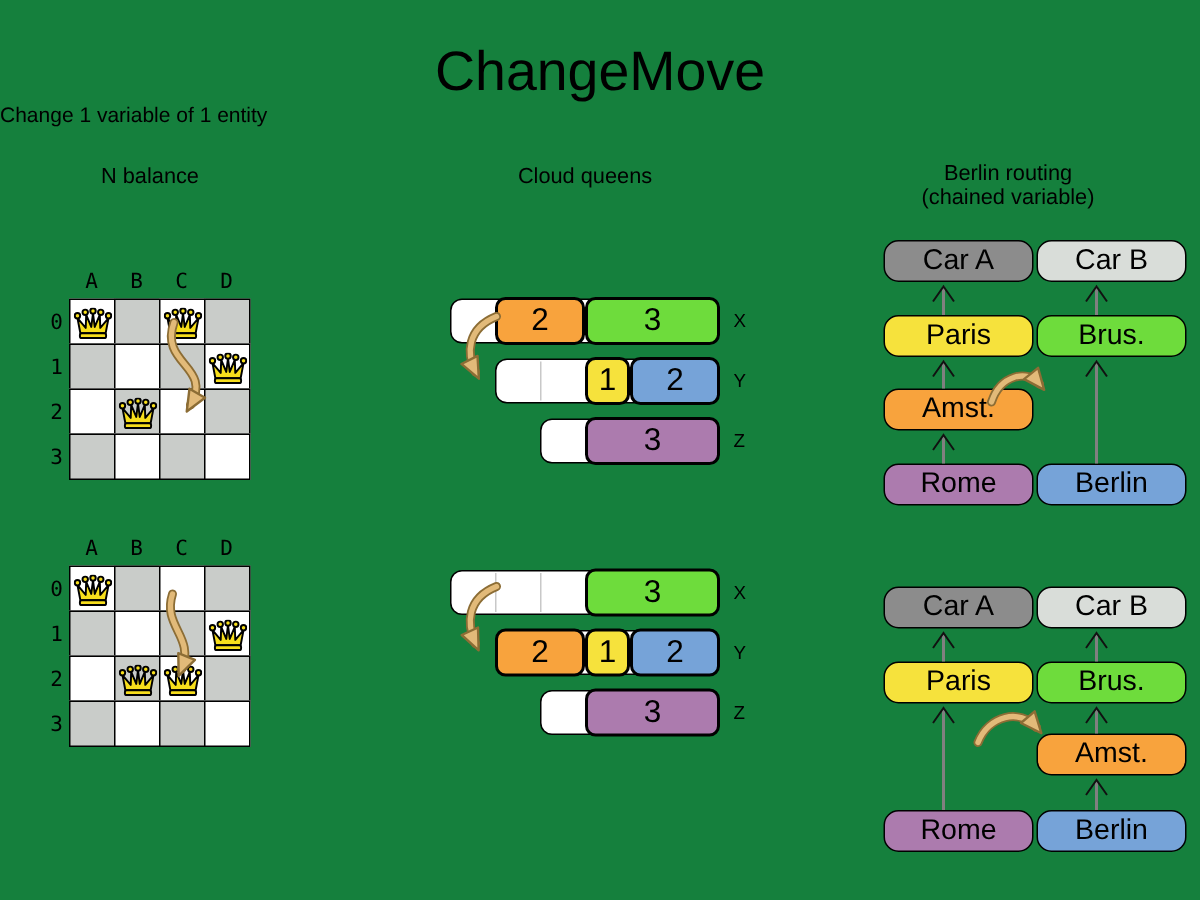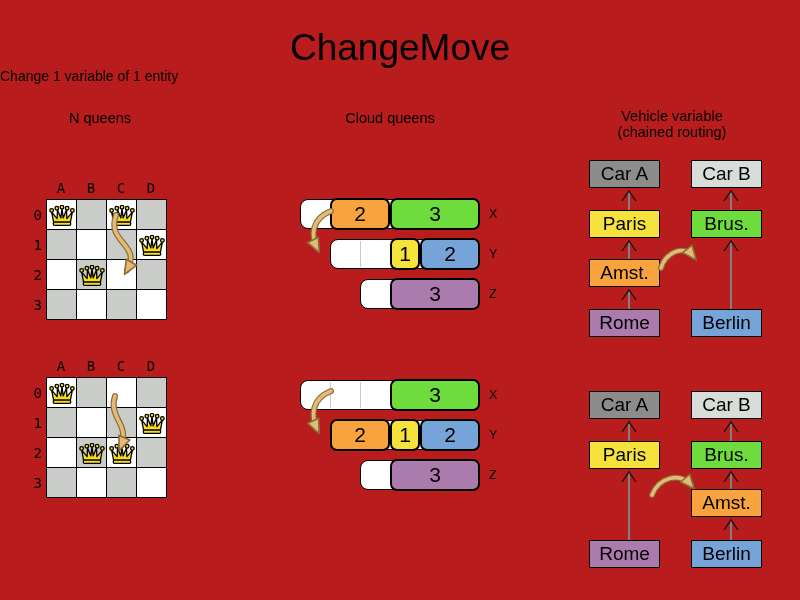"ChangeMove" #stage { background: #b91c1c -> #15803d }
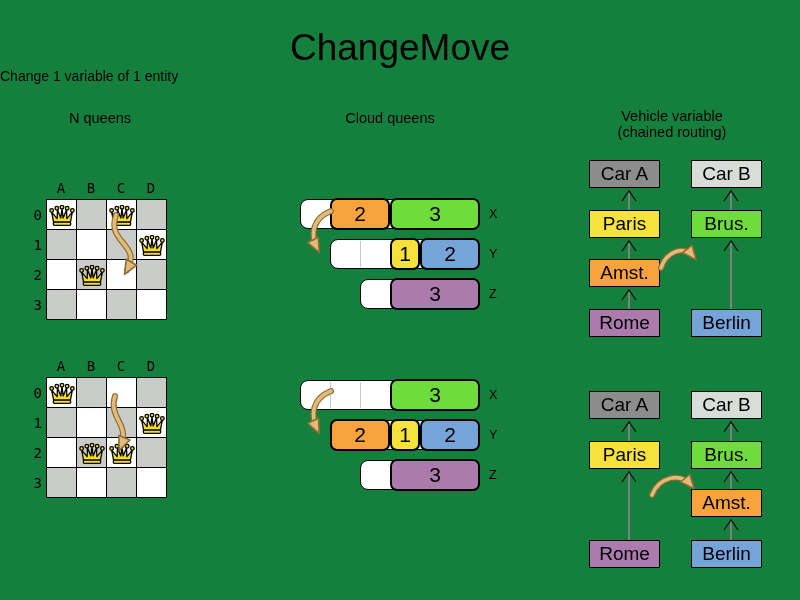"N queens" div.colhead { text: queens -> balance }
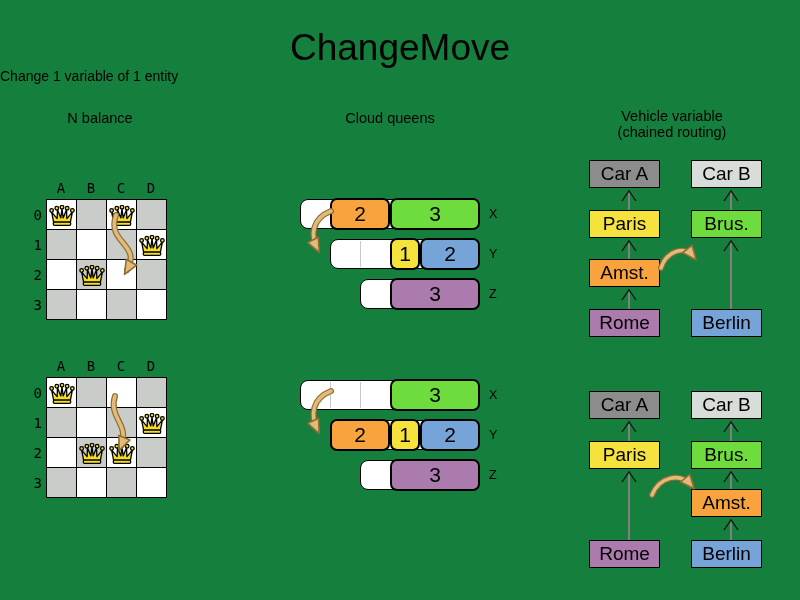"Vehicle variable" div { text: Vehicle variable -> Berlin routing }
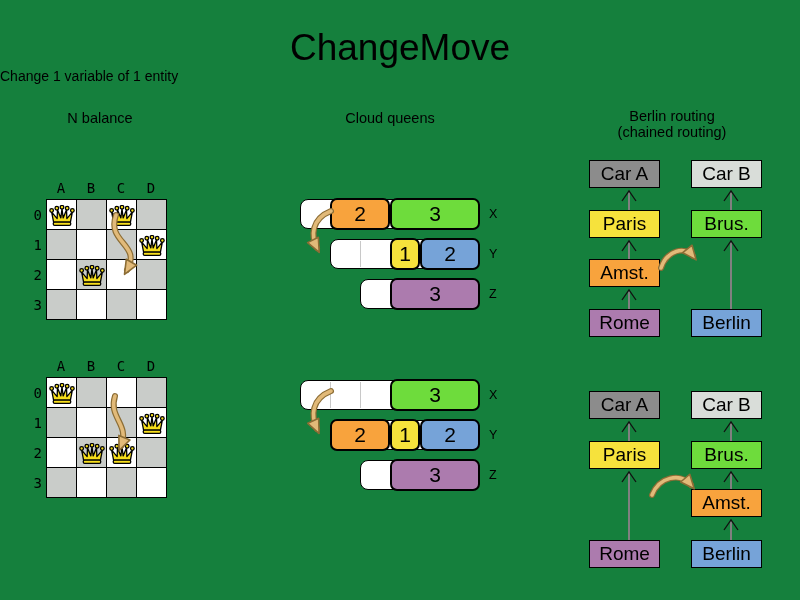"(chained routing)" div { text: routing -> variable }
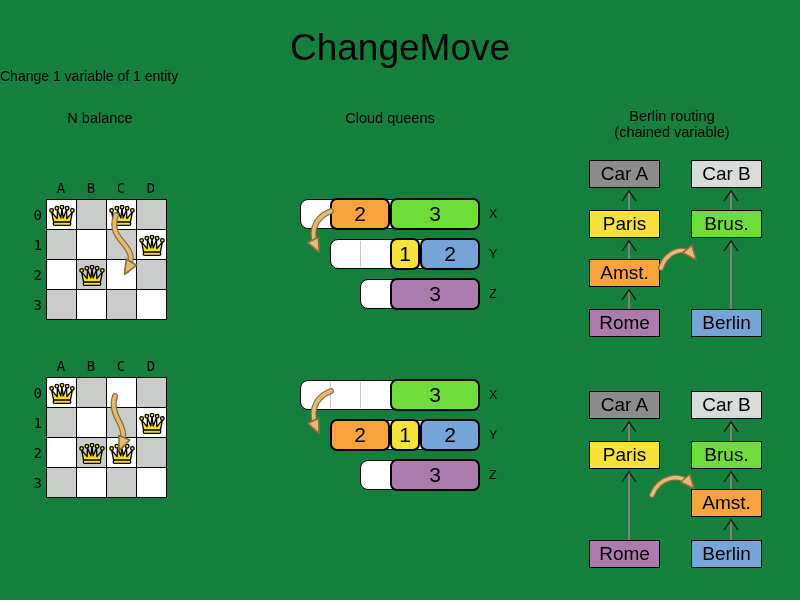"Car A" .vbox { border-radius: 0 -> 10px; width: 71px -> 100px }
